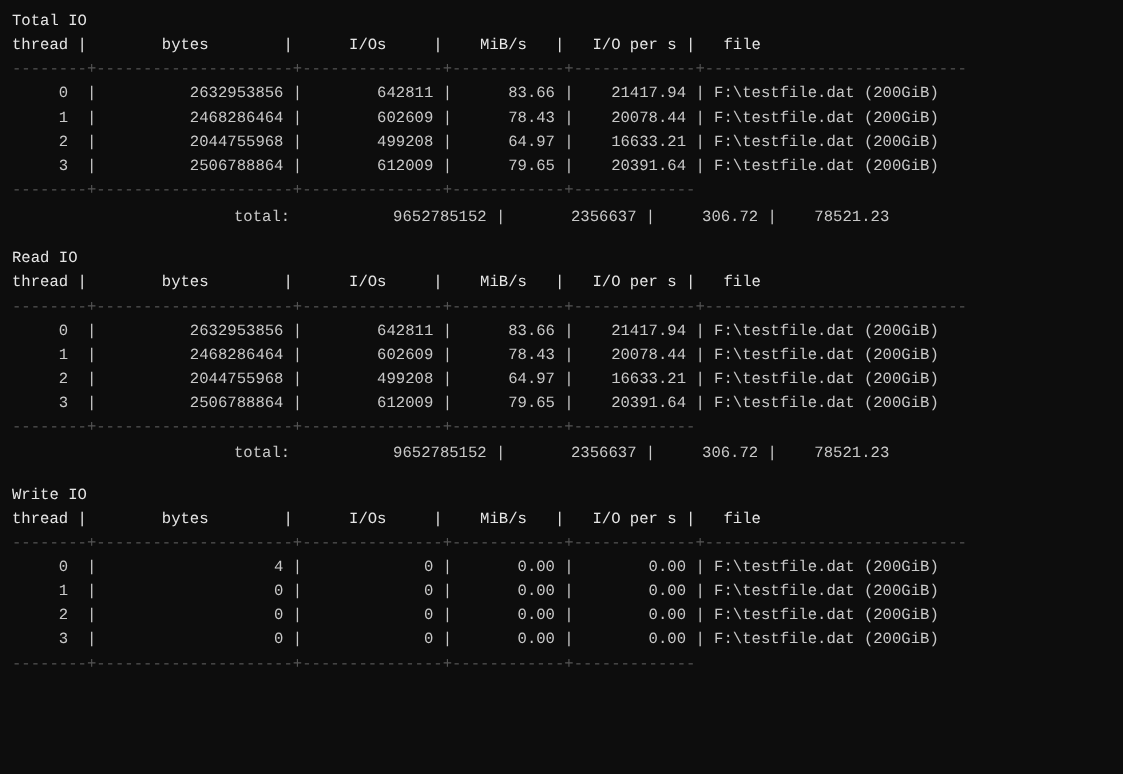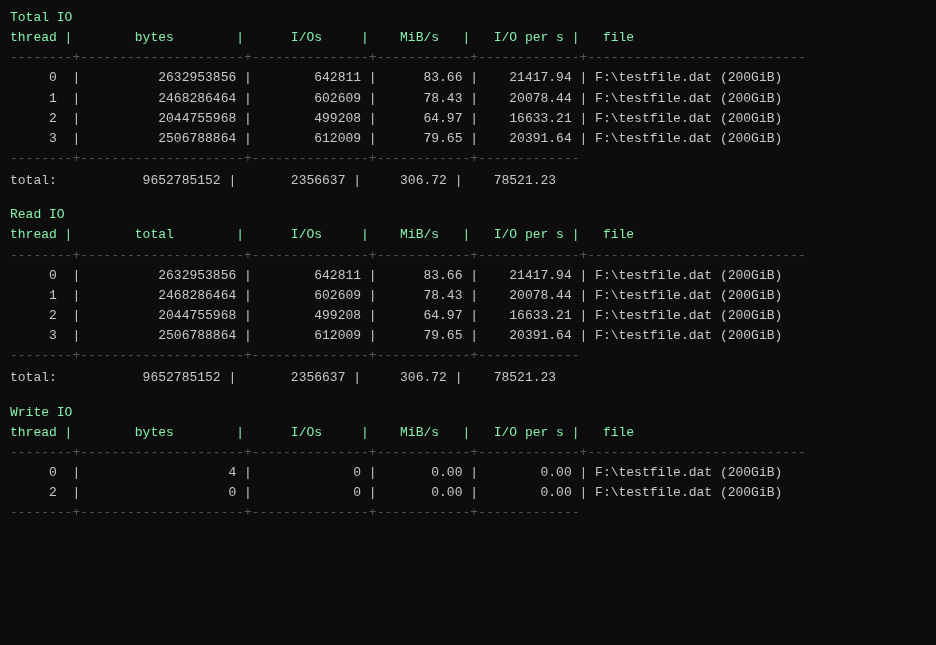"Total IO" .section-title { color: #86efac -> #e5e5e5 }
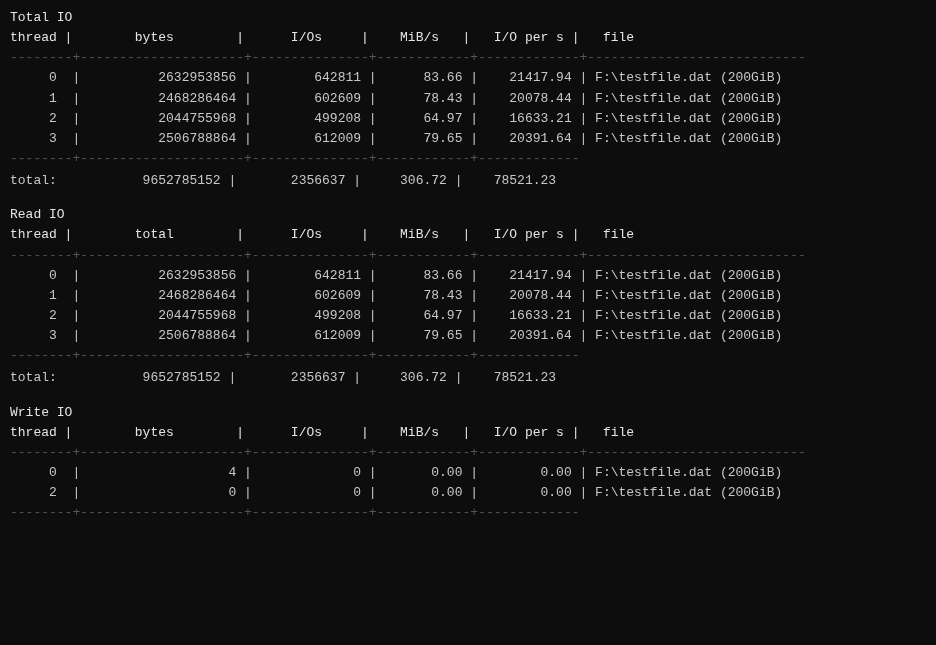"total: 9652785152 | 2356637 |" .total-row { text-align: none -> center }
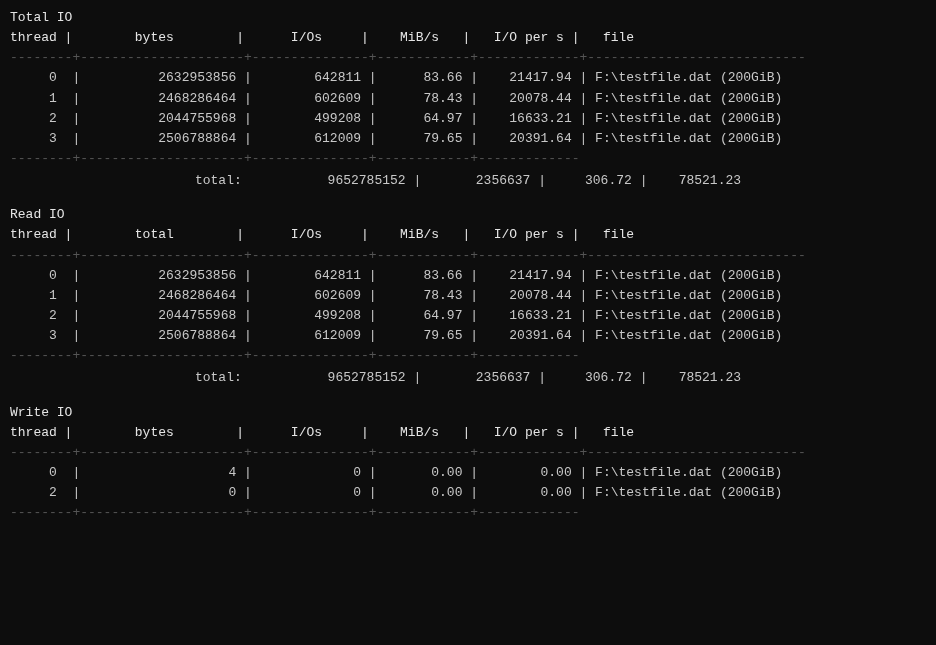"Read IO" div.section-title { text: total -> bytes }
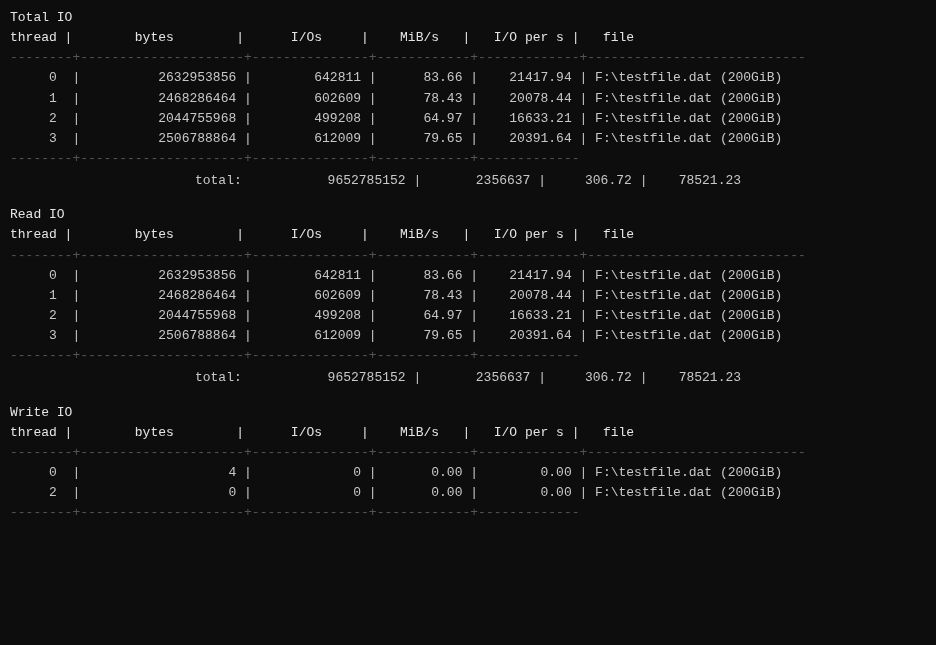"1 | 0 | 0" div.row { html: none -> <div> 1 | 0 | 0 | 0.00 | 0.00 | F:\testfile.dat (200GiB)</div> }
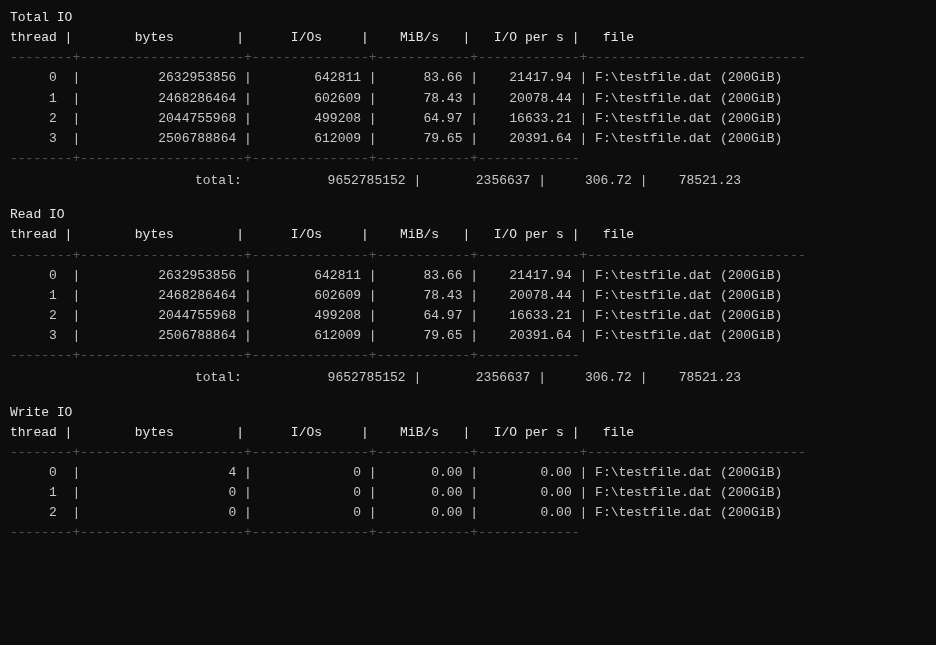"3 | 0 | 0" div.row { html: none -> <div> 3 | 0 | 0 | 0.00 | 0.00 | F:\testfile.dat (200GiB)</div> }
